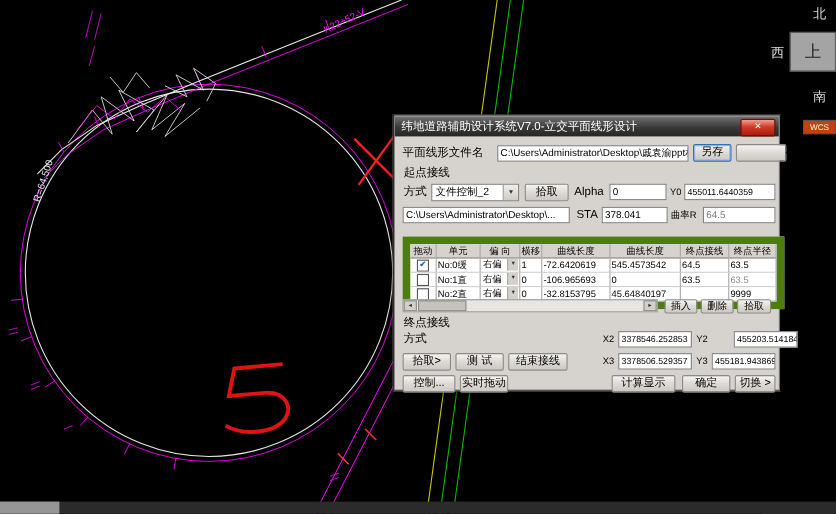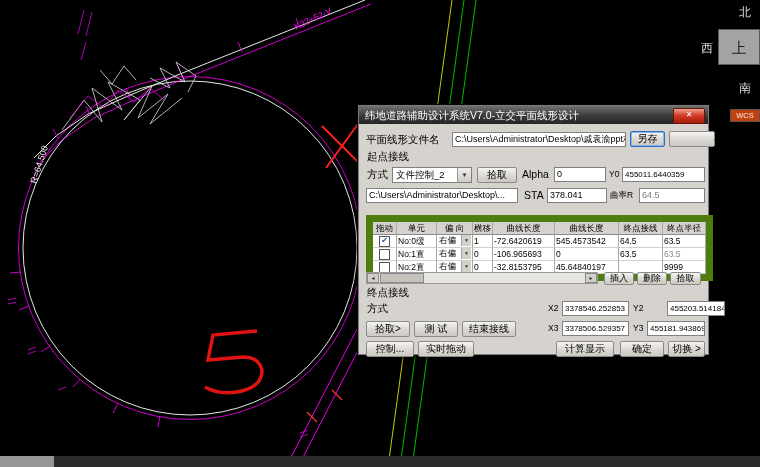"实时拖动" div.btn { width: 56px -> 44px }
